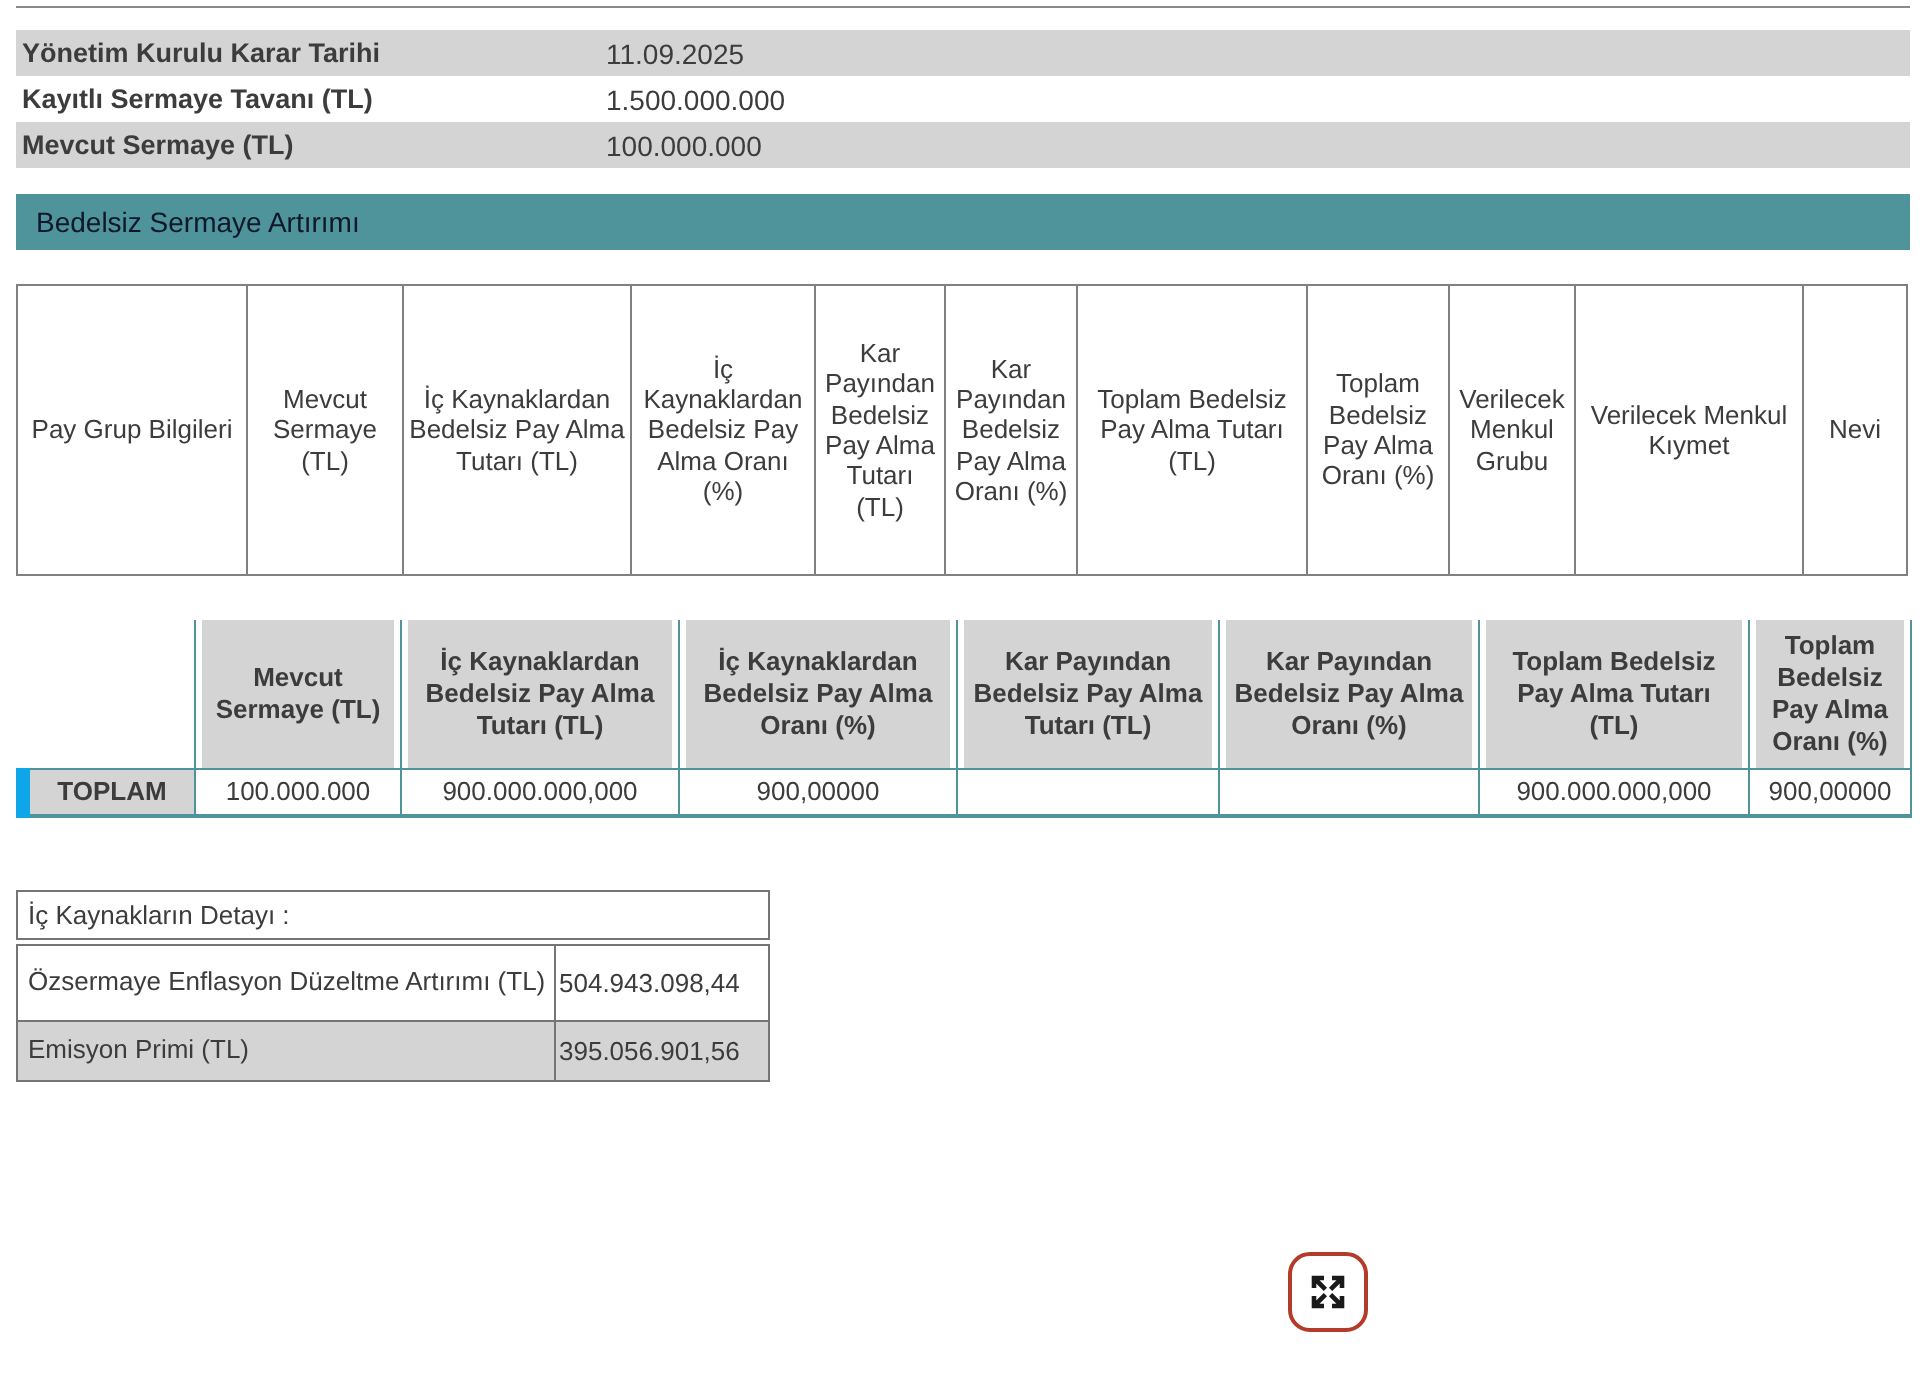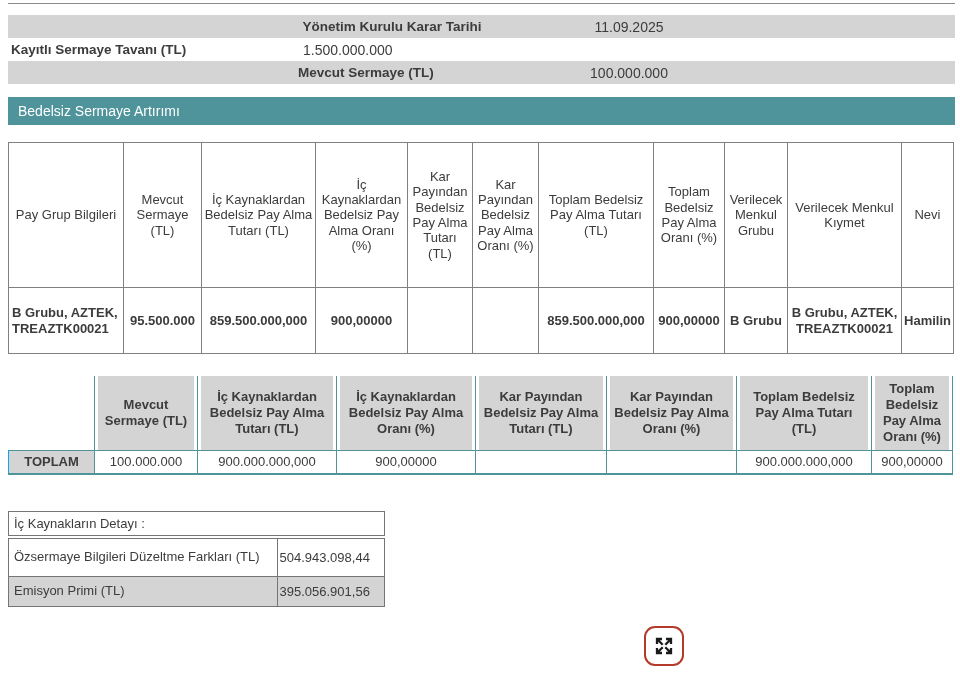"Yönetim Kurulu Karar Tarihi" .info-row.alt { justify-content: center -> none }
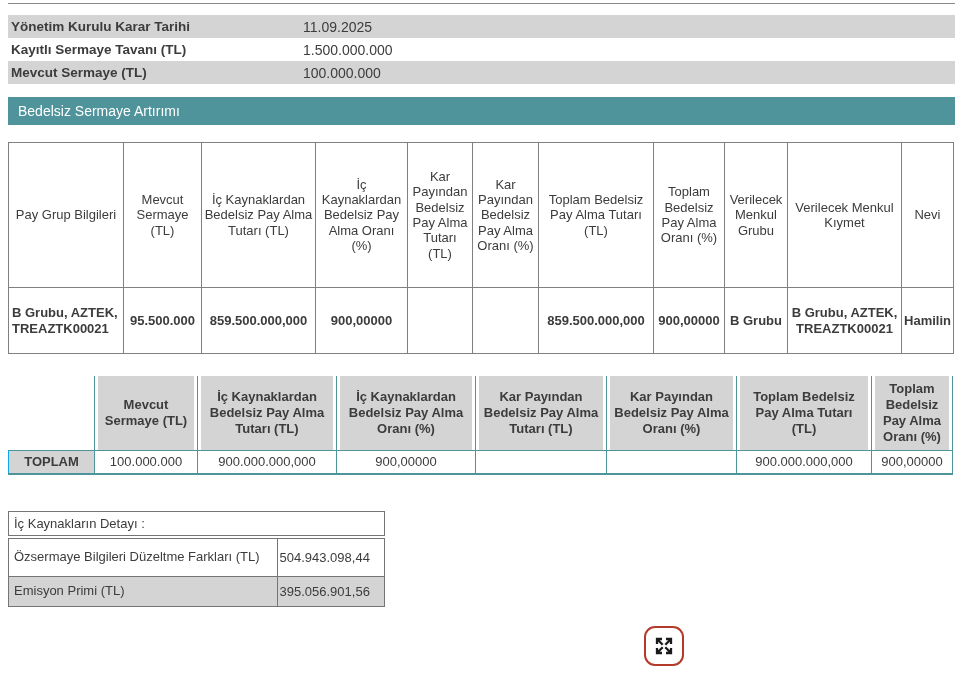"Bedelsiz Sermaye Artırımı" .section-band { color: #ffffff -> #0f172a }
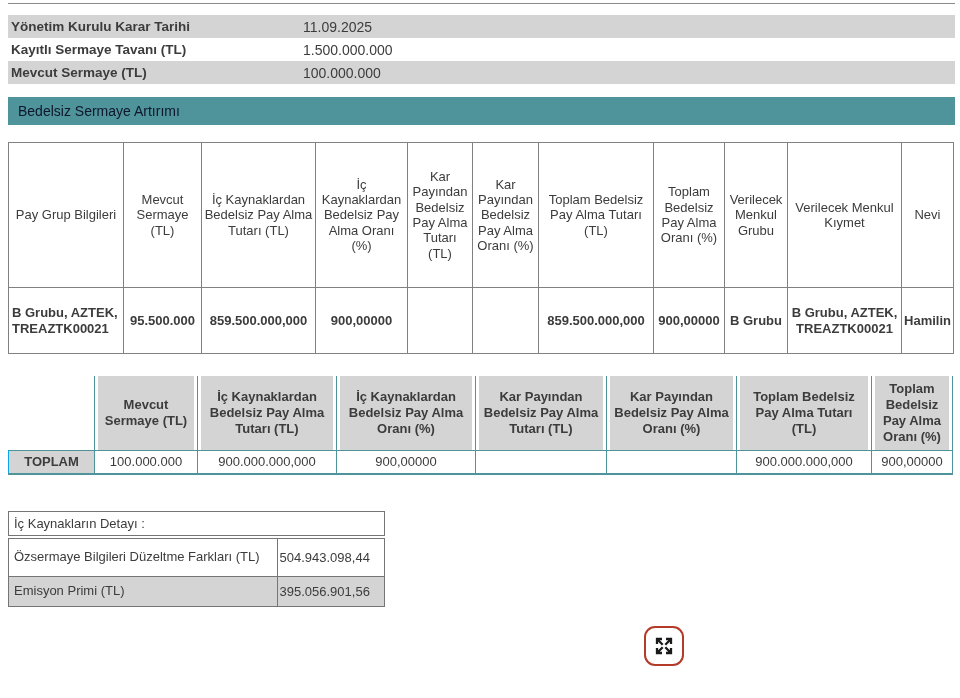"B Grubu, AZTEK, TREAZTK00021" tr.row-b { html: <tr> <td>B Grubu, AZTEK, TREAZTK00021</td> <td>95.500.000</td> <td>859.500.000,000</td> <td>900,00000</td> <td></td> <td></td> <td>859.500.000,000</td> <td>900,00000</td> <td>B Grubu</td> <td>B Grubu, AZTEK, TREAZTK00021</td> <td>Hamilin</td> </tr> -> none }
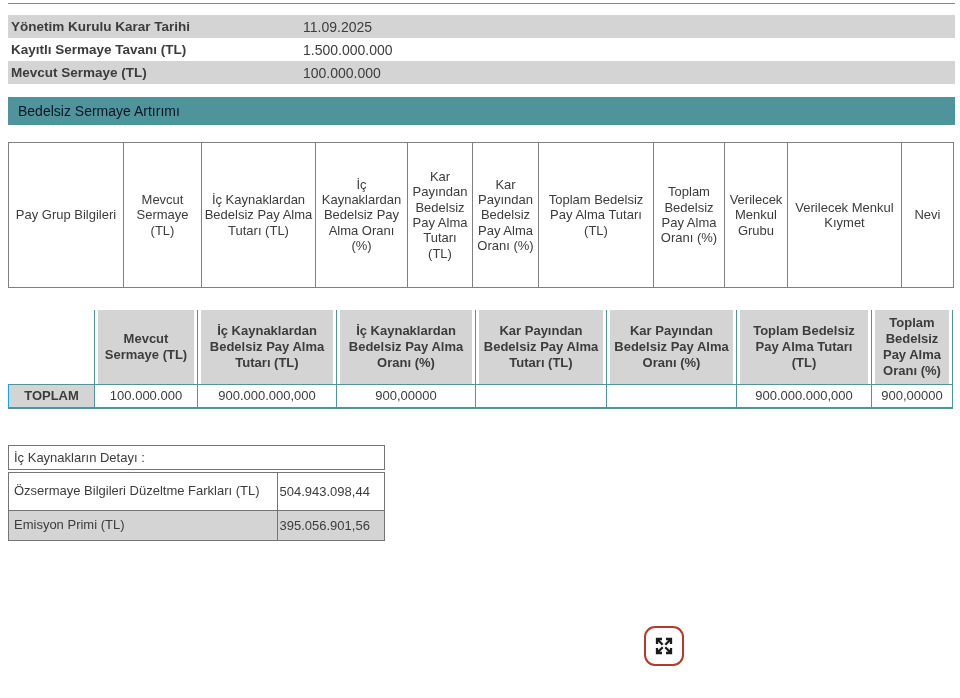"TOPLAM" table.totals td:first-child { border-left: 1px solid #0ea5e9 -> 7px solid #0ea5e9 }
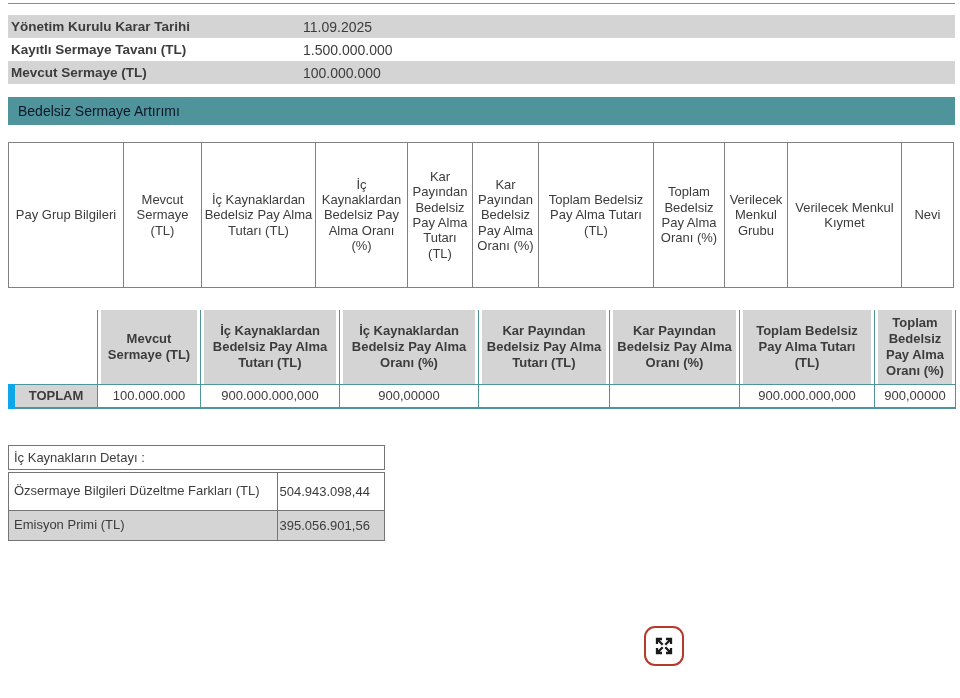"Özsermaye Bilgileri Düzeltme Farkları" td.dlabel { text: Bilgileri Düzeltme Farkları -> Enflasyon Düzeltme Artırımı }
